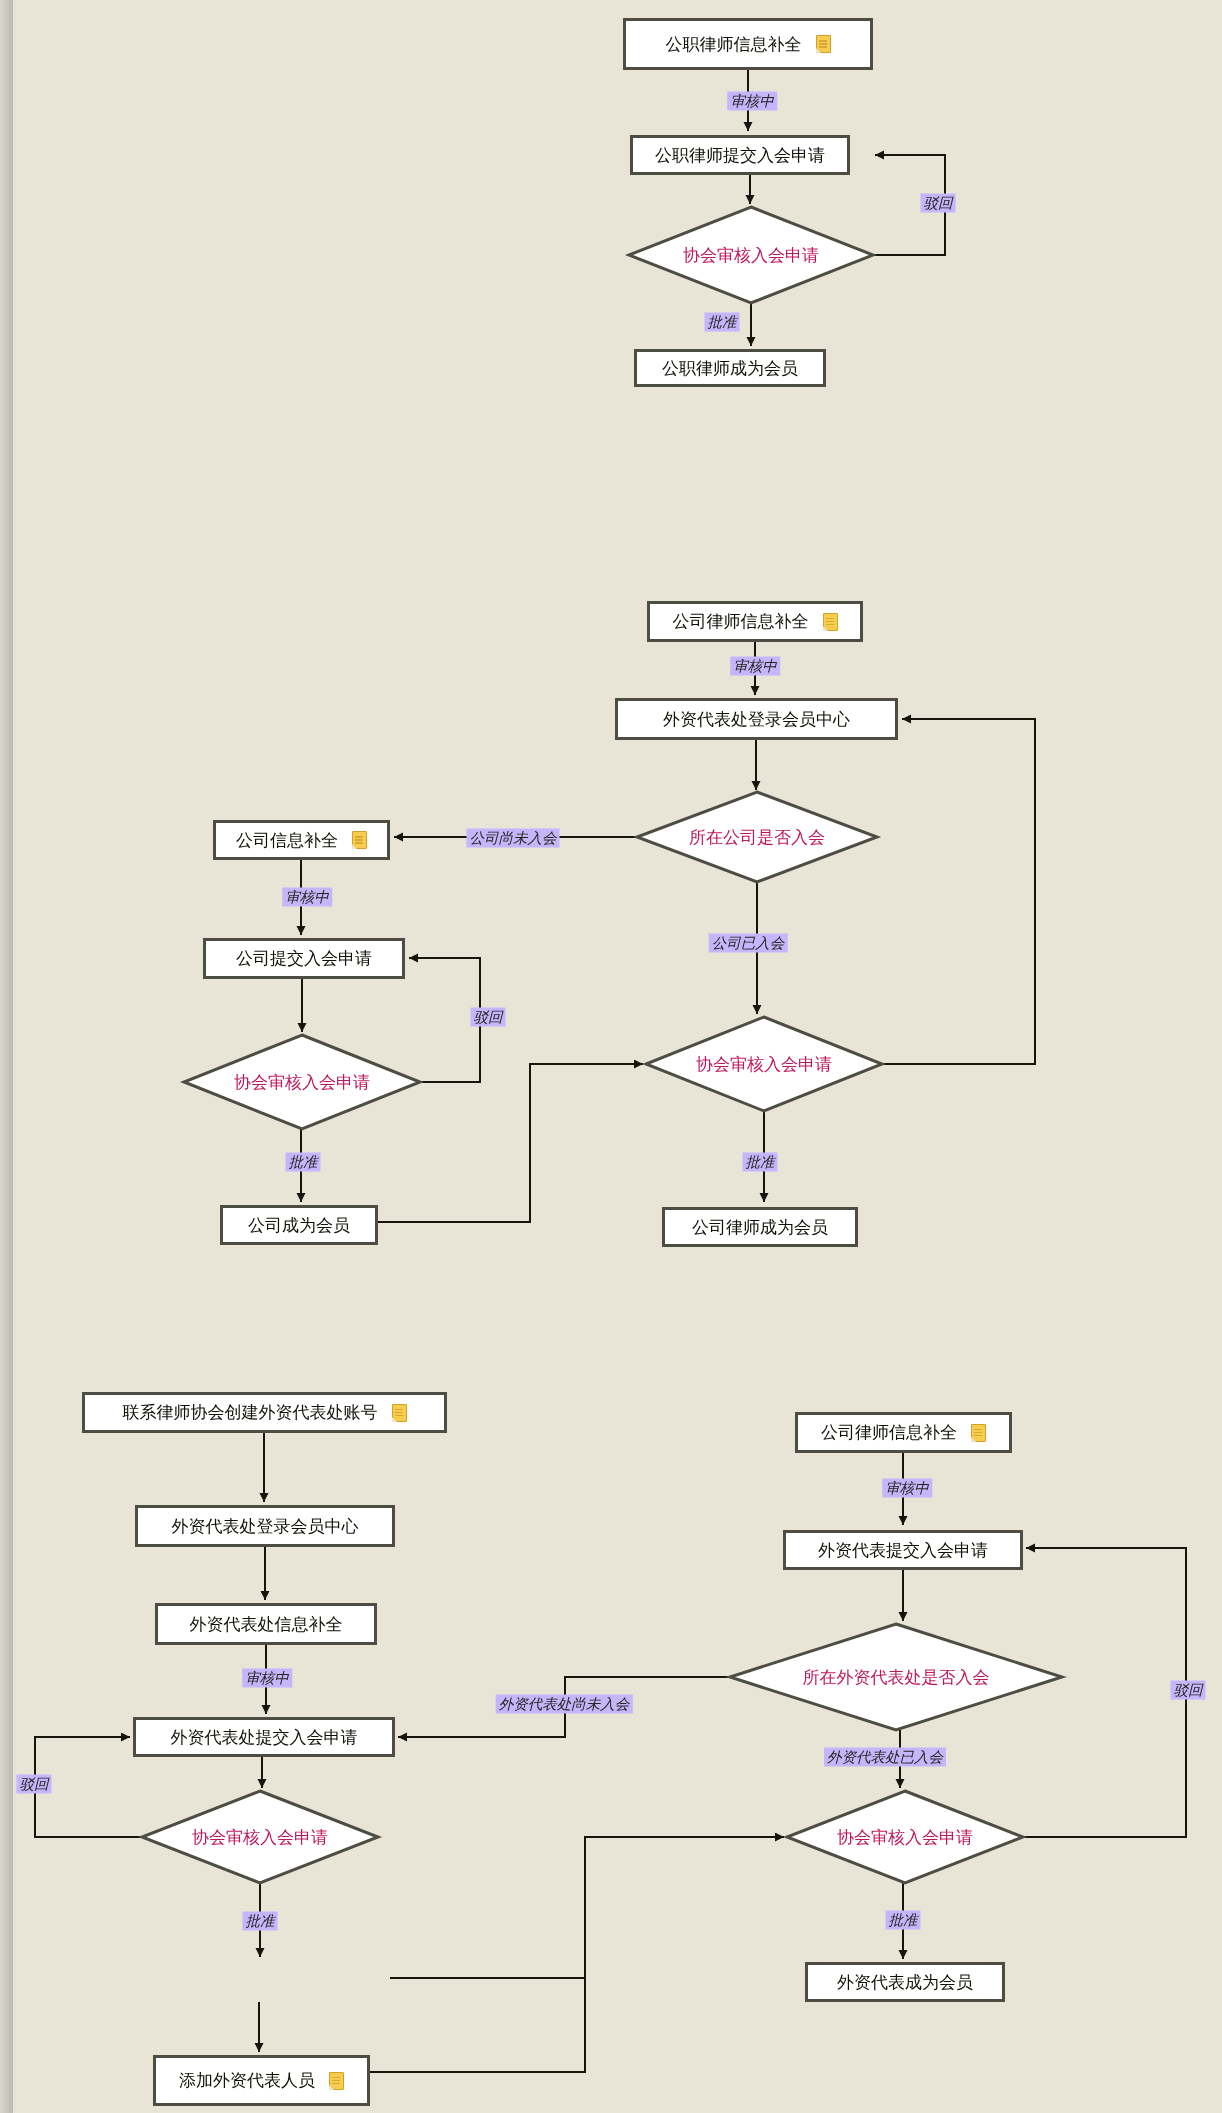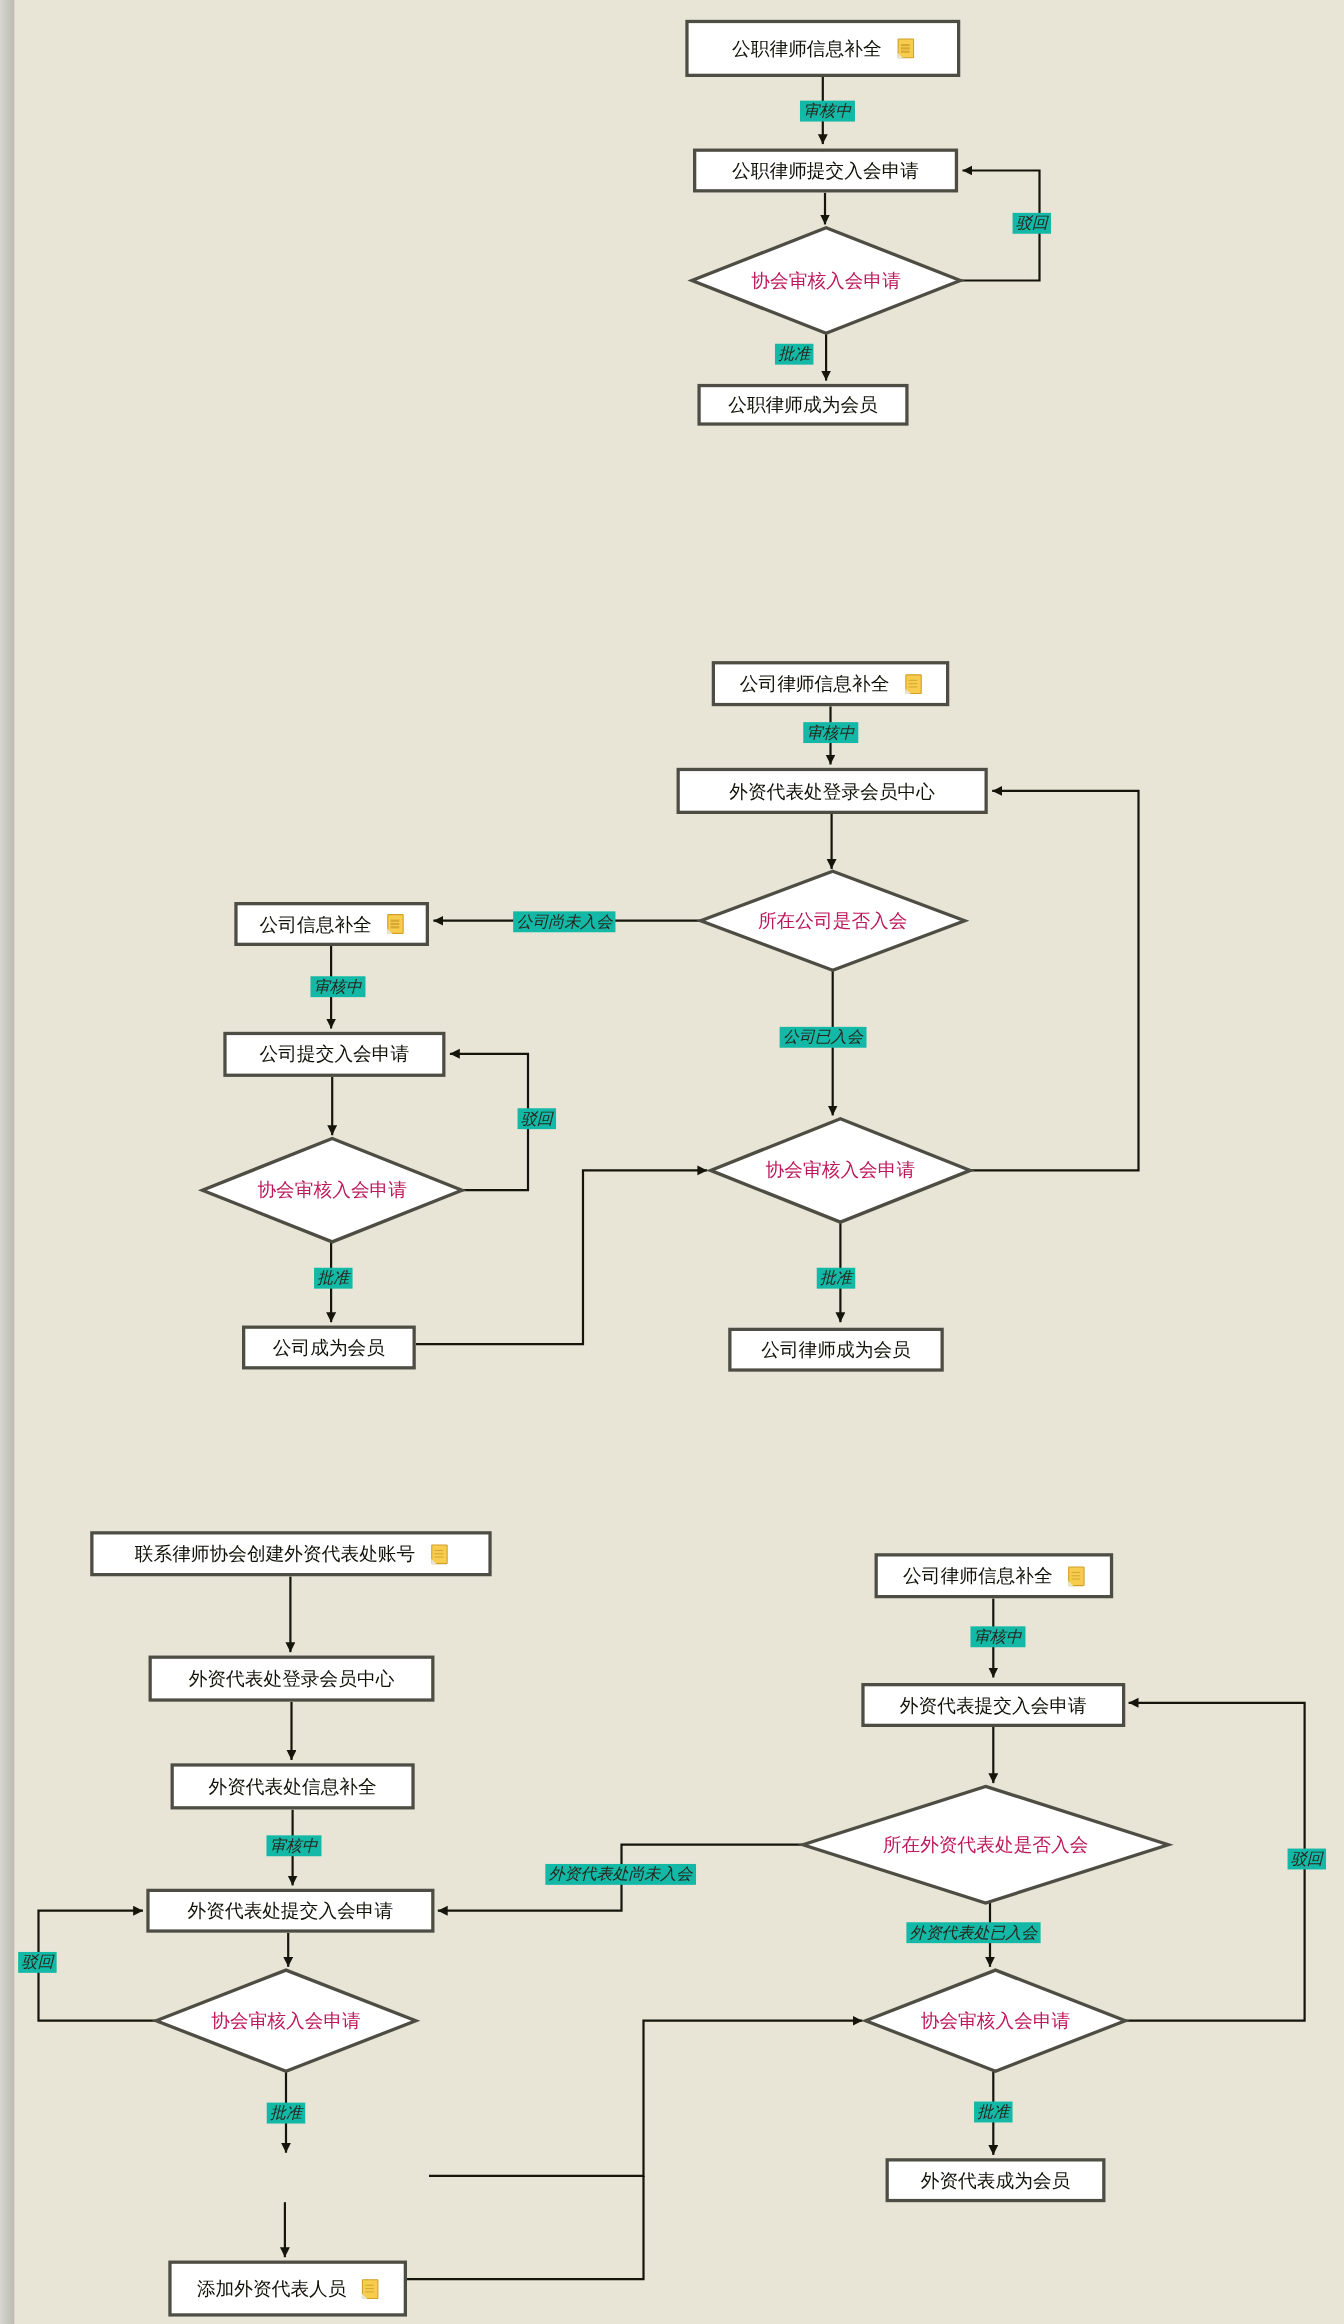"审核中" .elabel { background: #14b8a6 -> #c4b5fd }
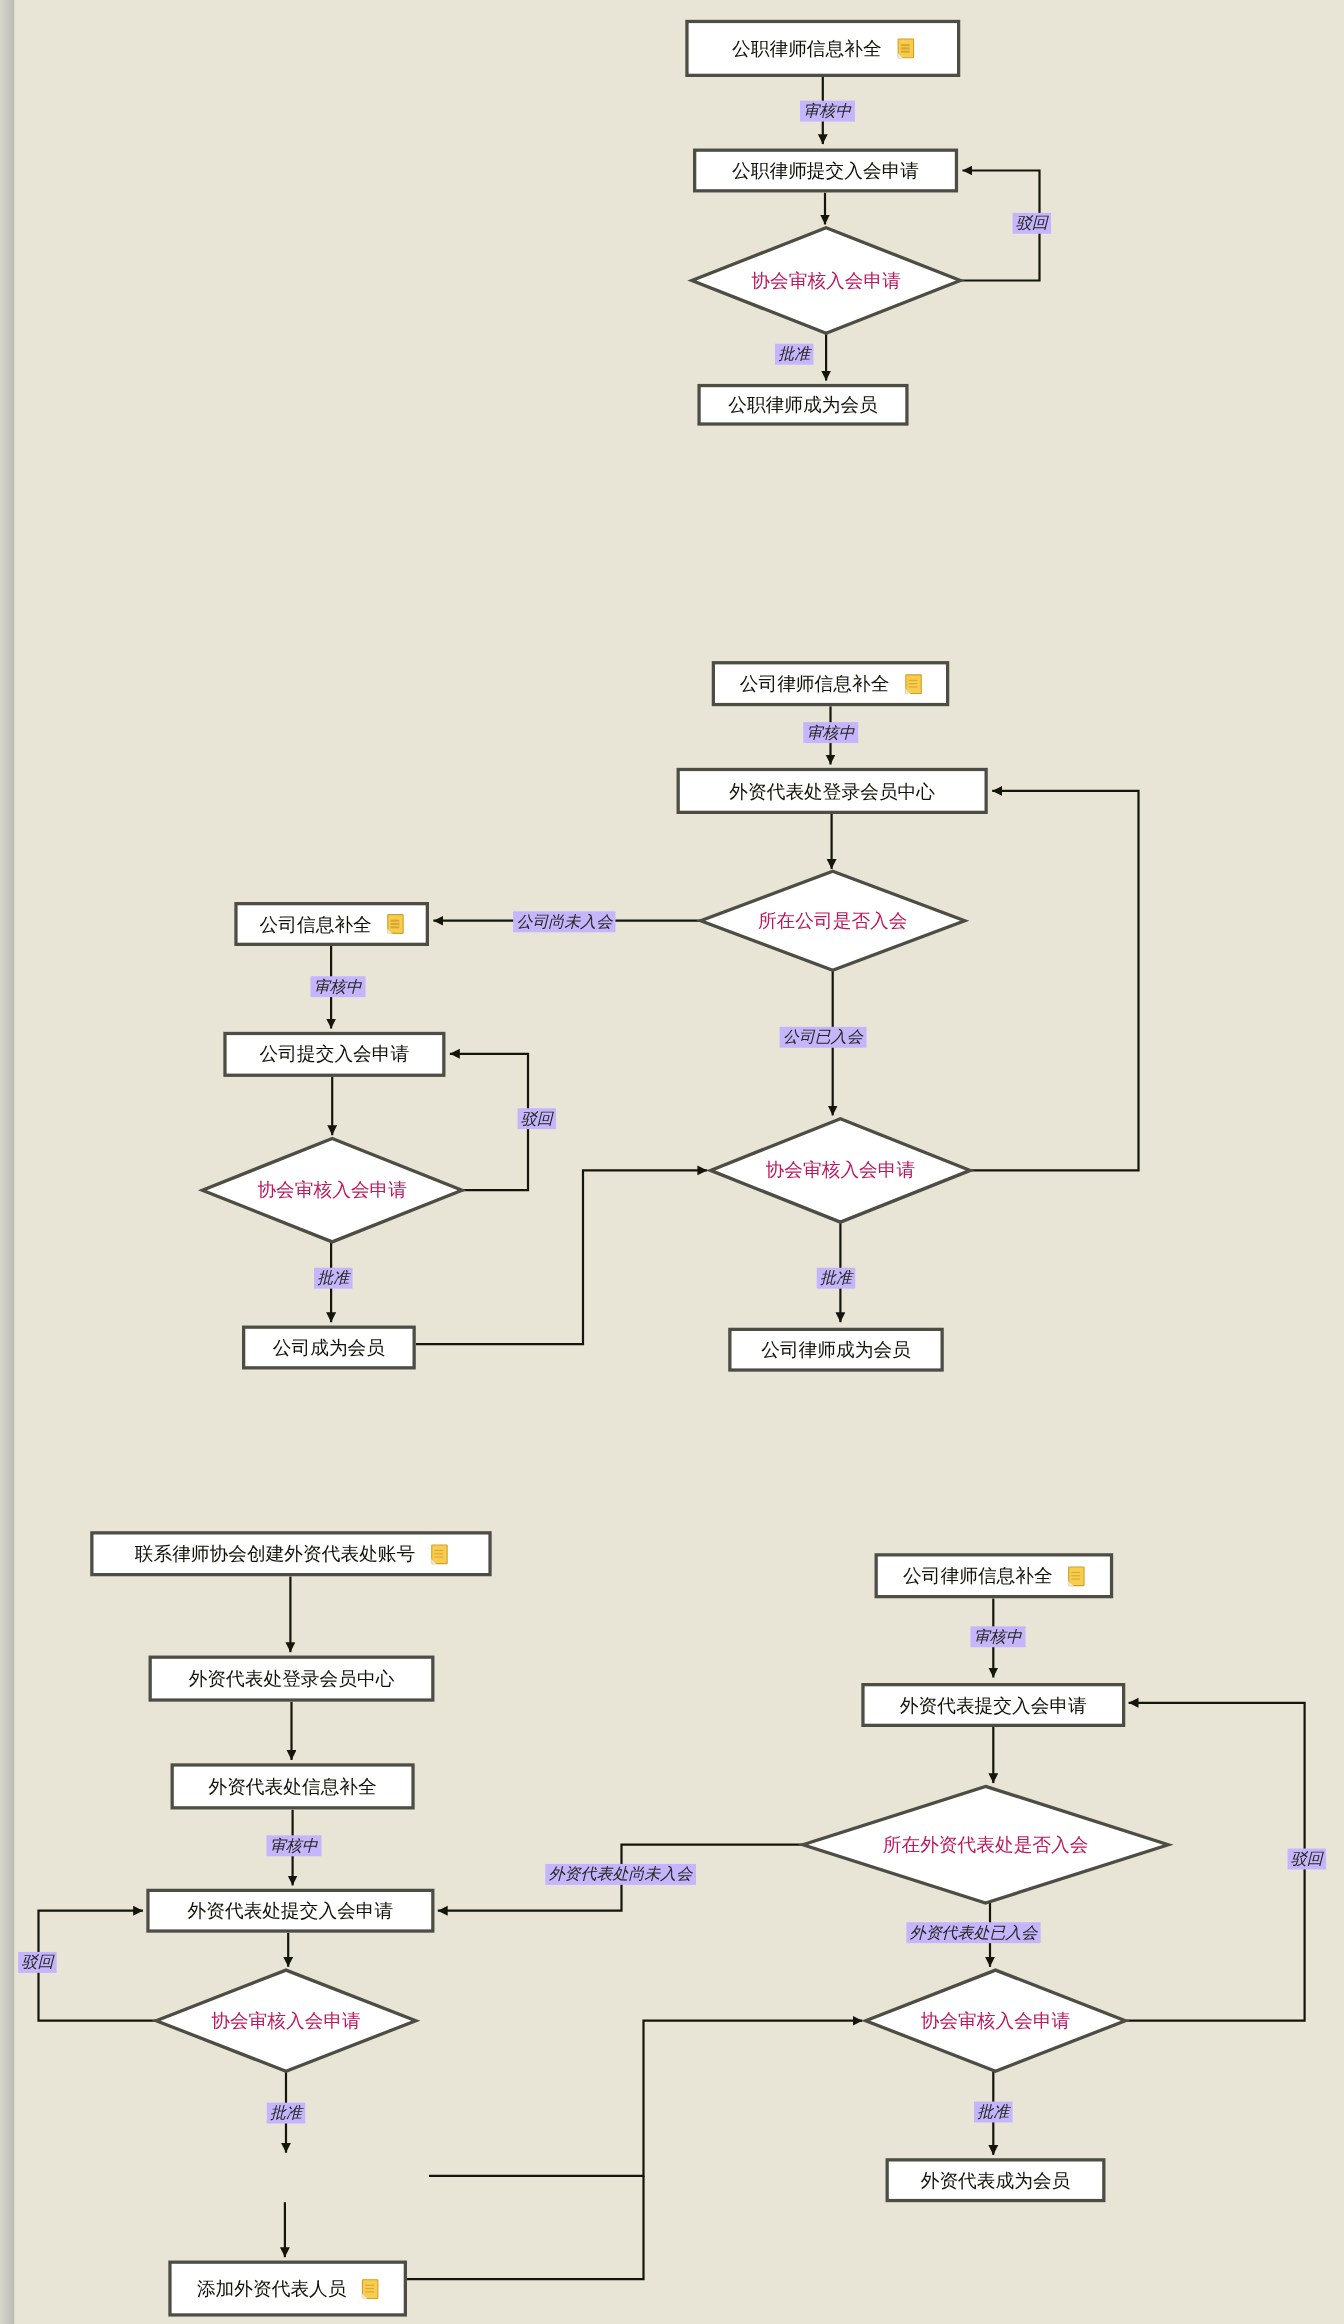"公职律师提交入会申请" div.node { width: 241px -> 220px }
